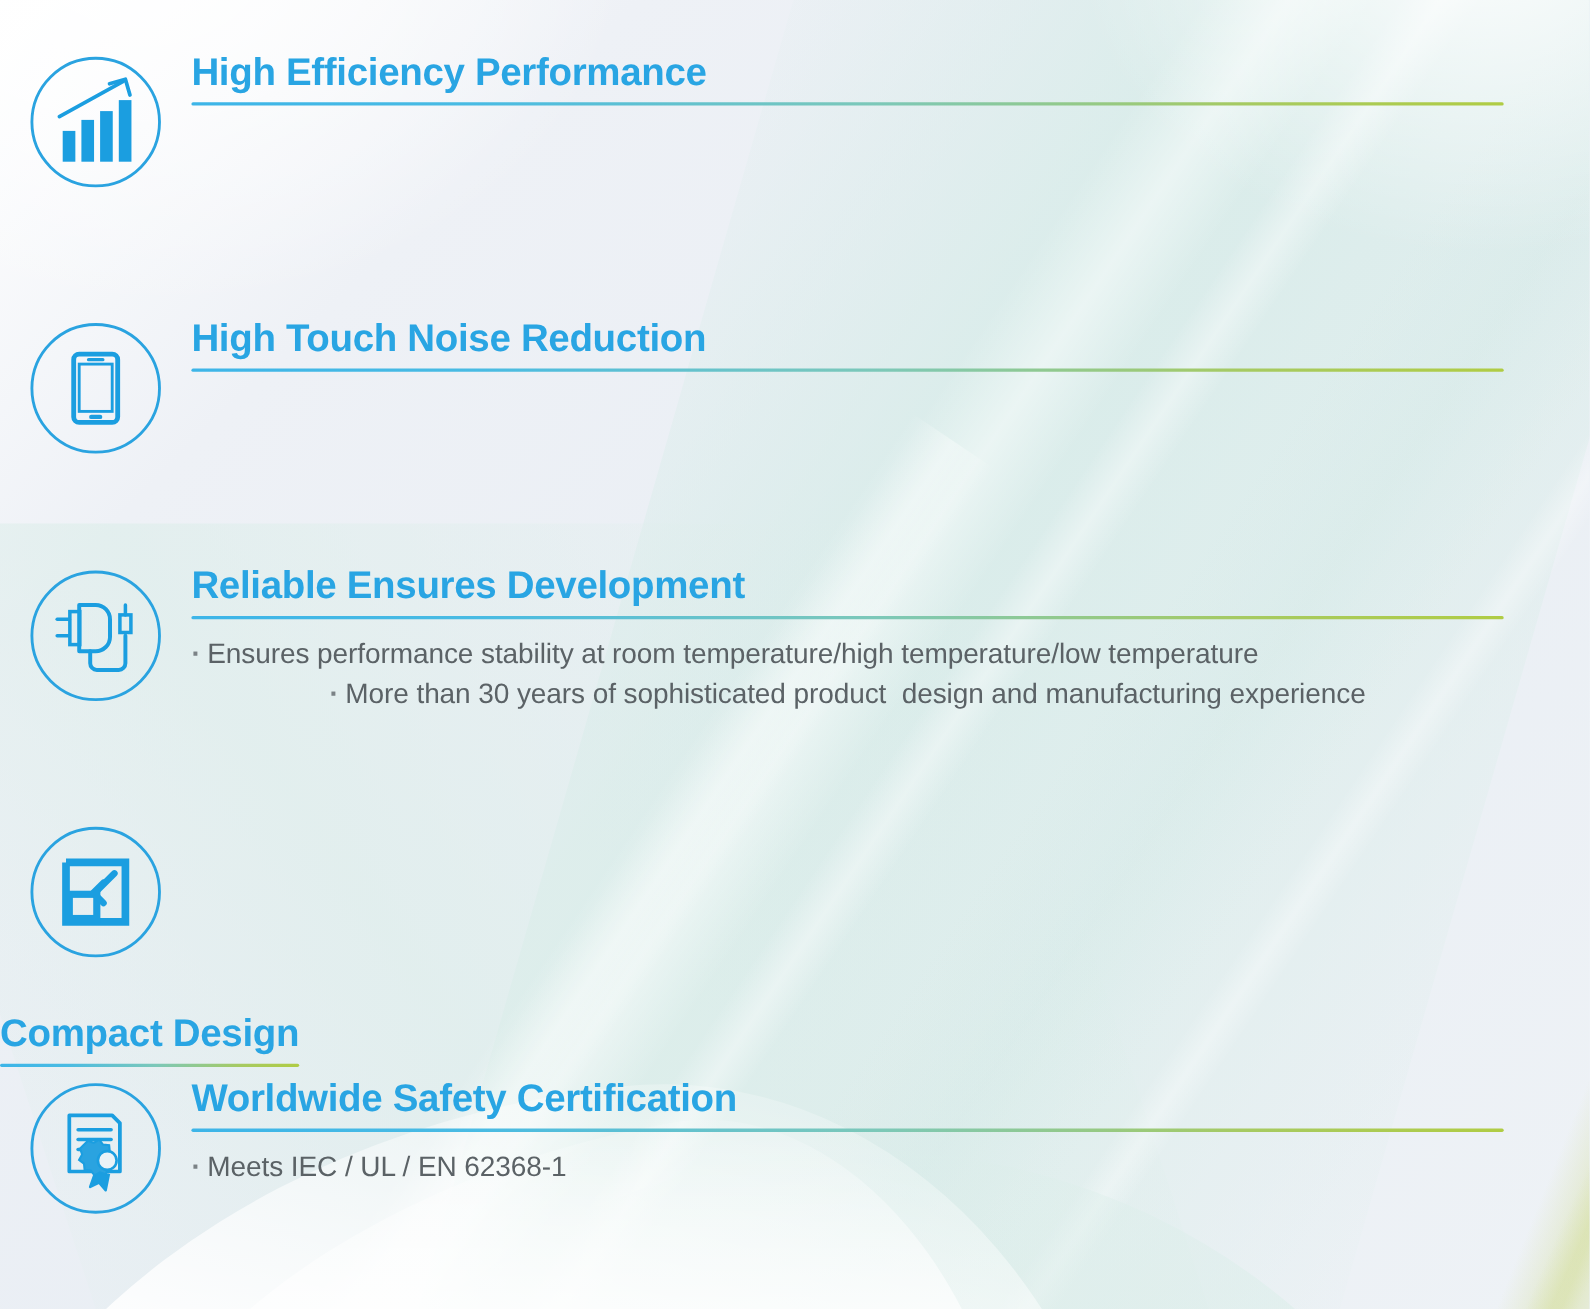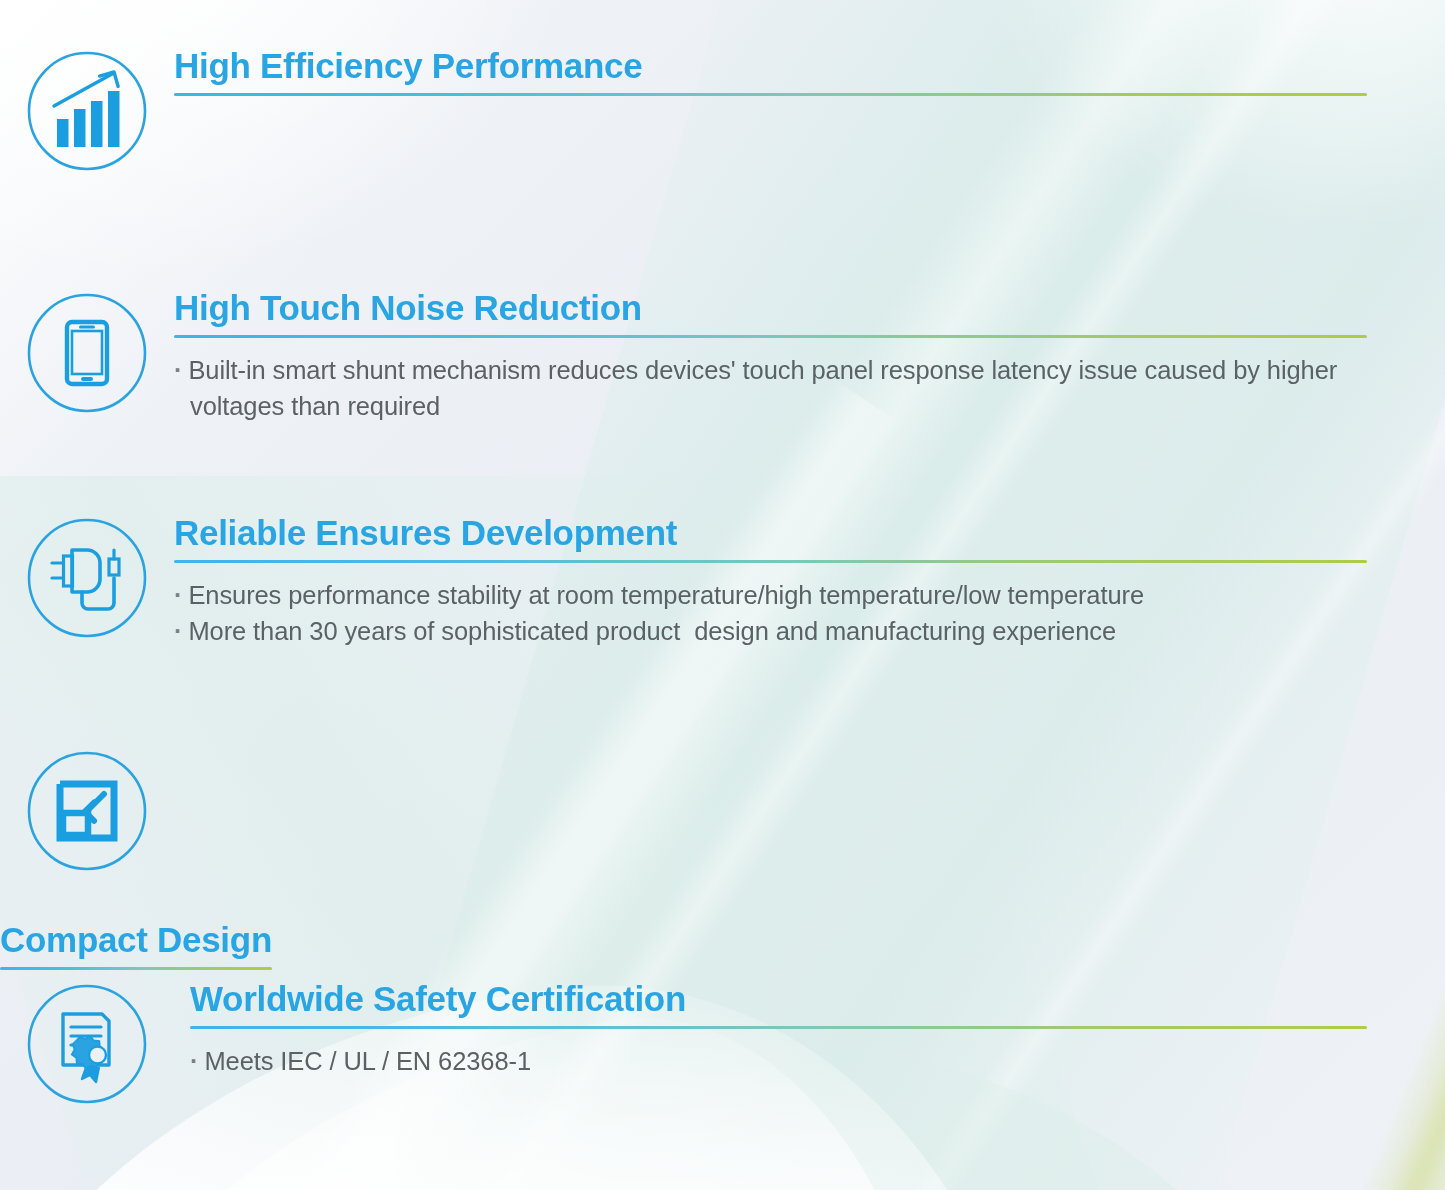"· Built-in smart shunt mechanism" div.bullets { html: <div> <div><span>·</span><span>Built-in smart shunt mechanism reduces devices' touch panel response latency issue caused by higher voltages than required</span></div> </div> -> none }
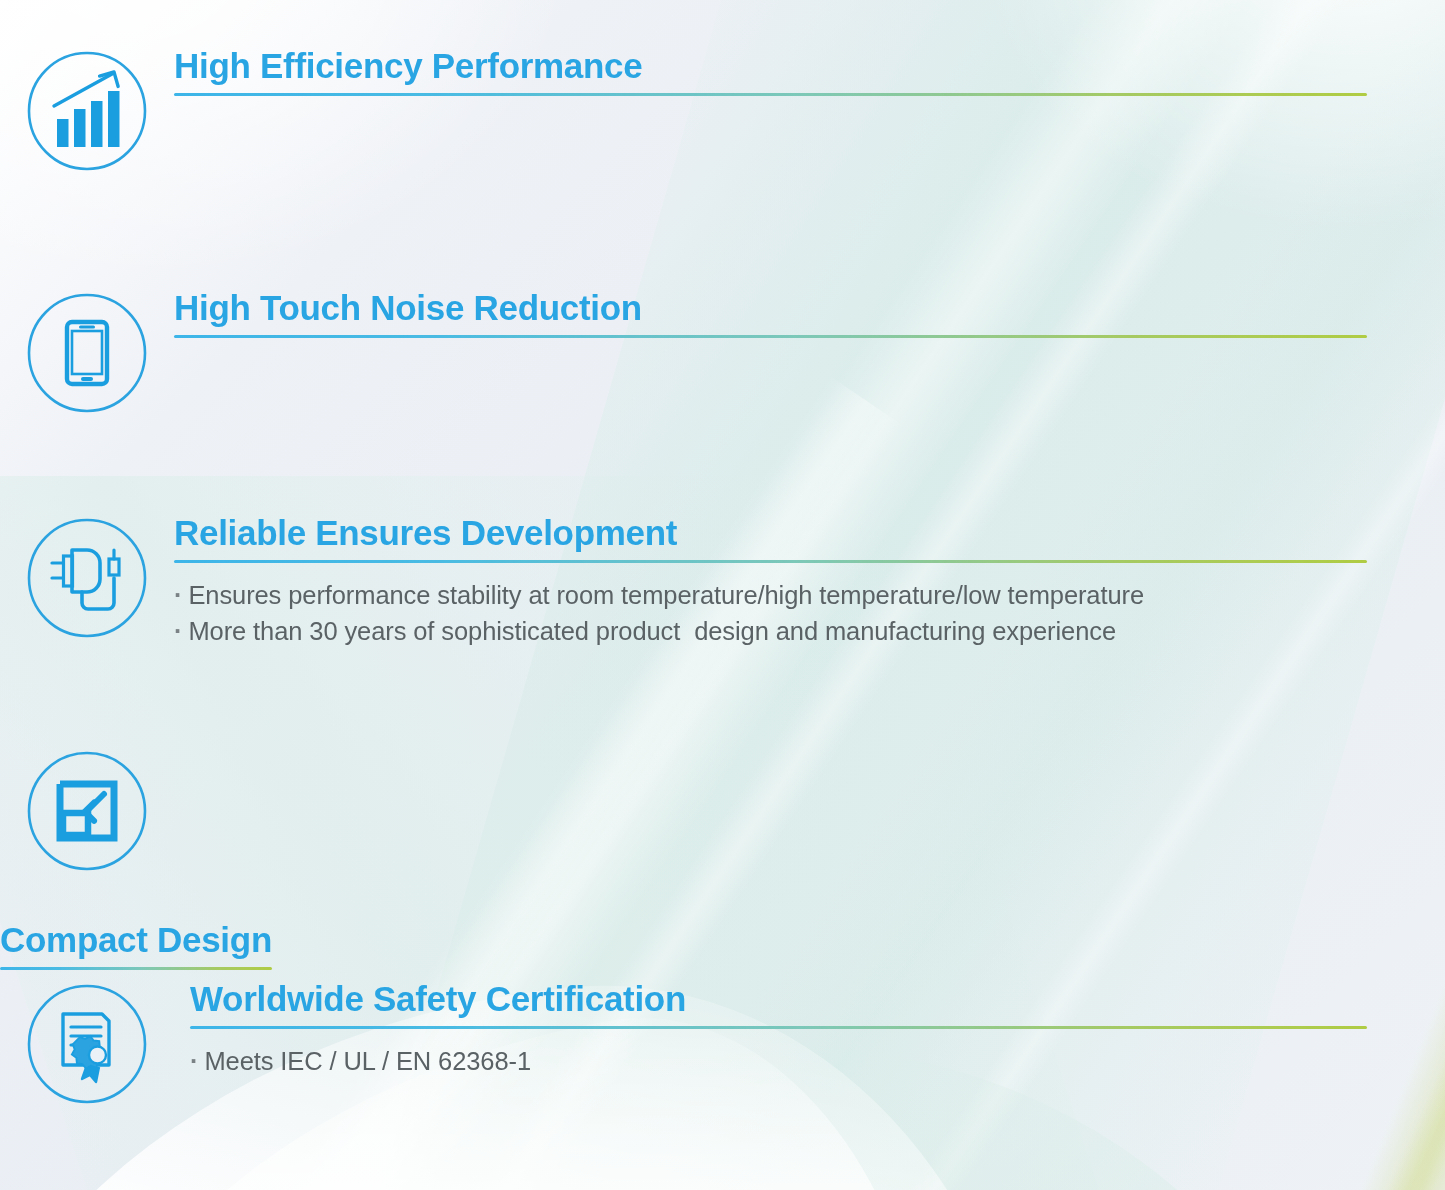"· More than 30 years" .bullet + .bullet { text-align: none -> center }
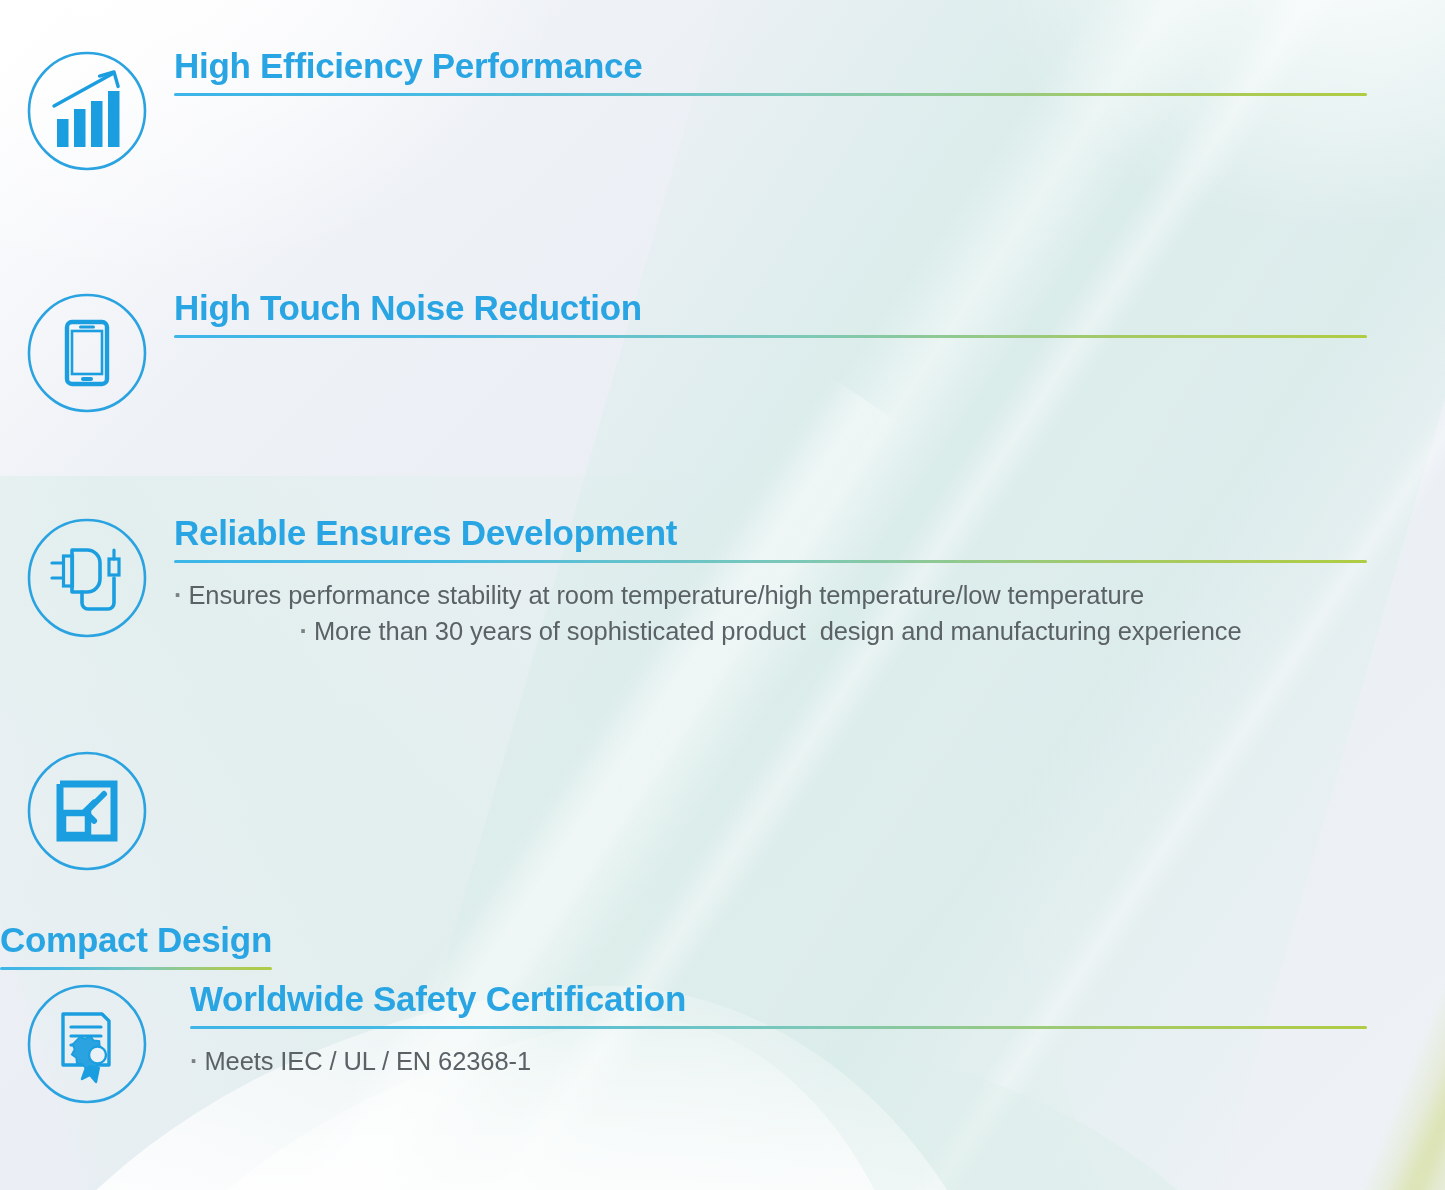"Worldwide Safety Certification" div.feature { gap: 16px -> none }
